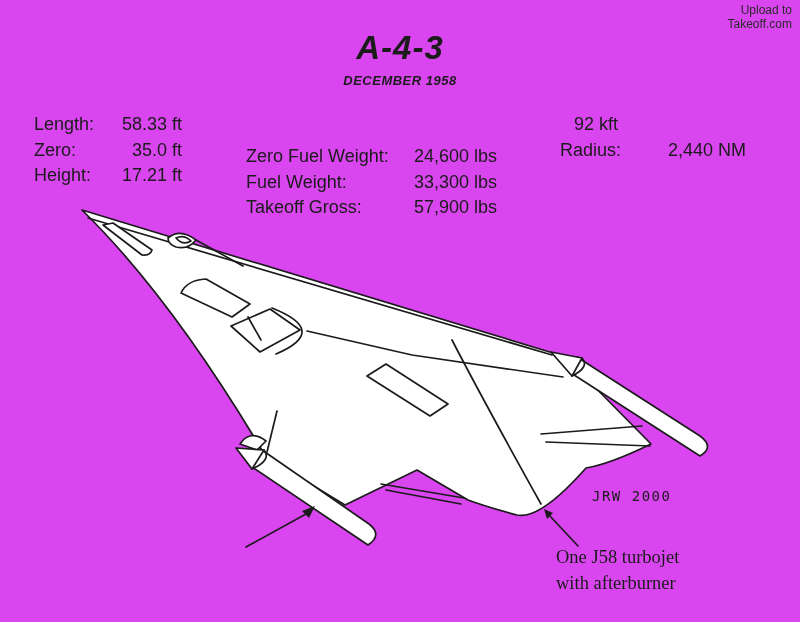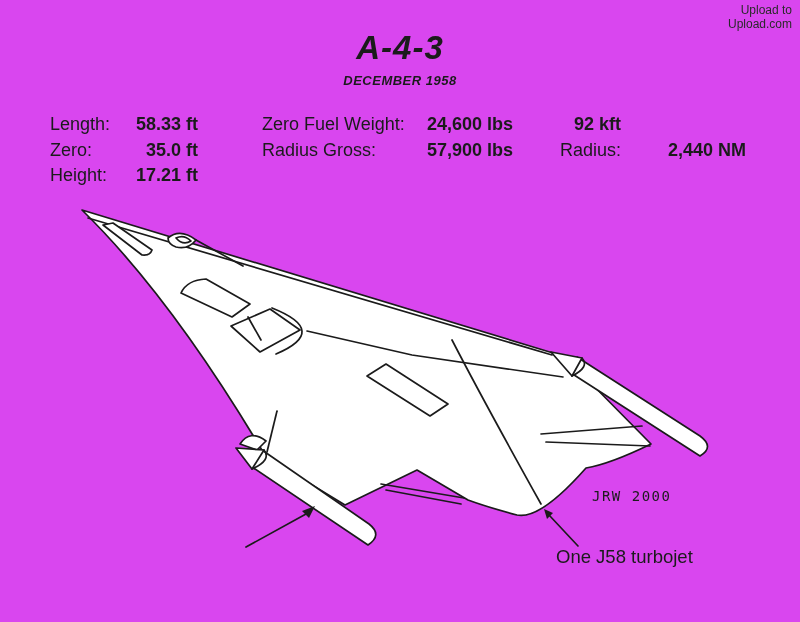"Upload.com" div { text: Upload.com -> Takeoff.com }
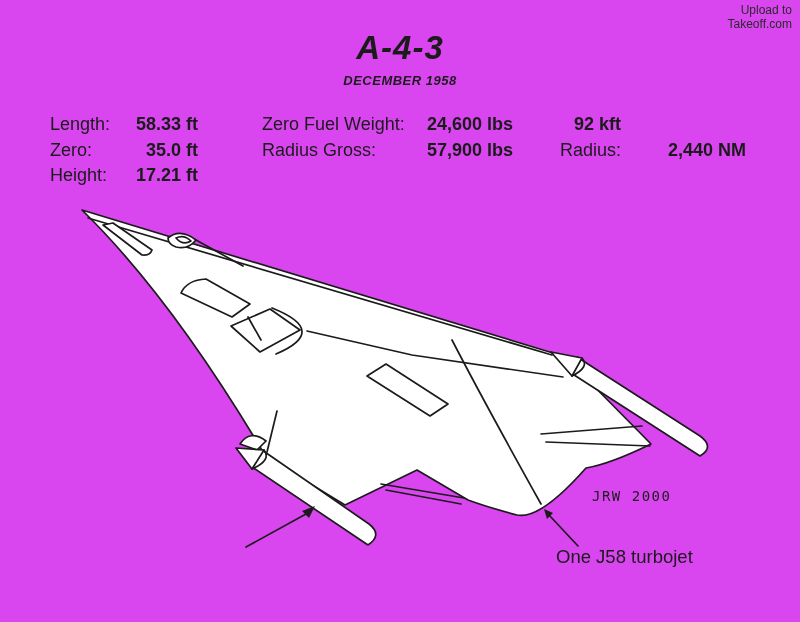"Length:" #spec-col-0 { left: 50px -> 34px }
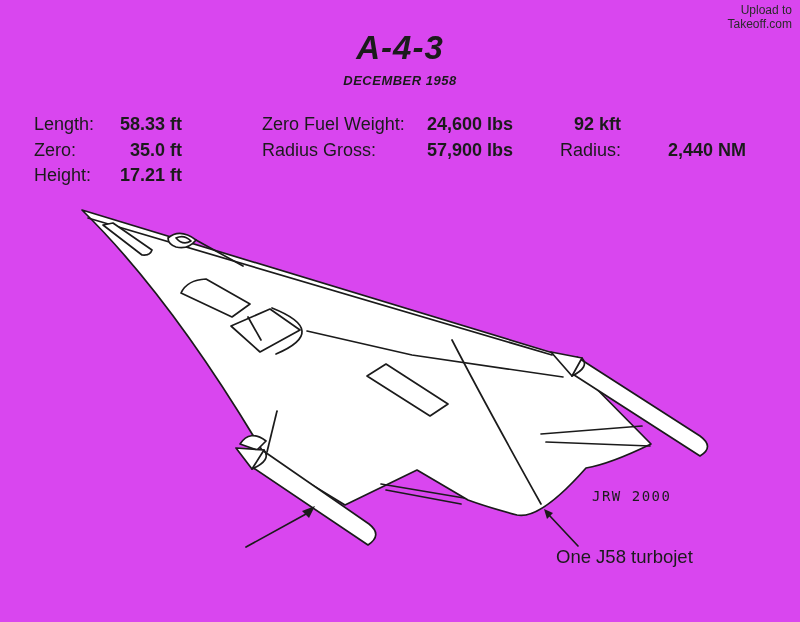"58.33 ft" .spec-row .val { font-weight: bold -> none }
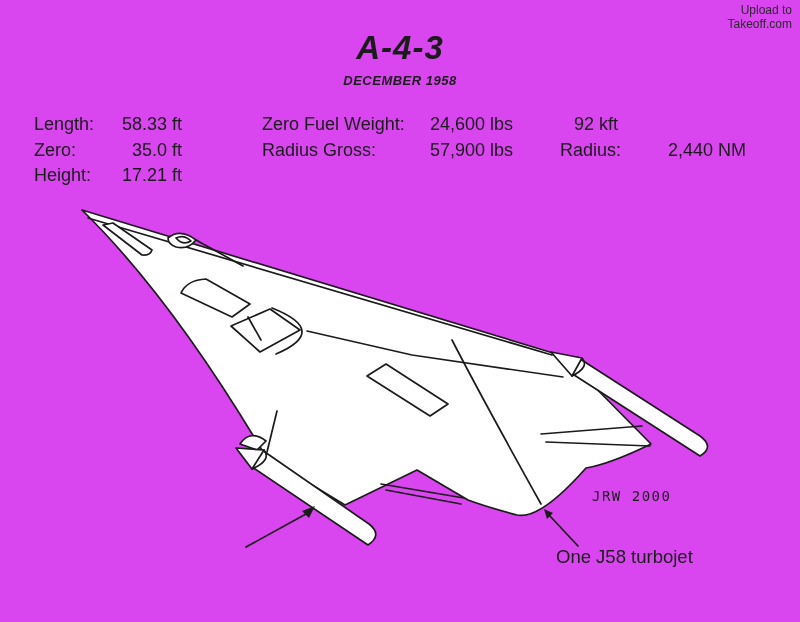"Zero Fuel Weight:" #spec-col-1 { left: 262px -> 246px; margin-top: none -> 32px }
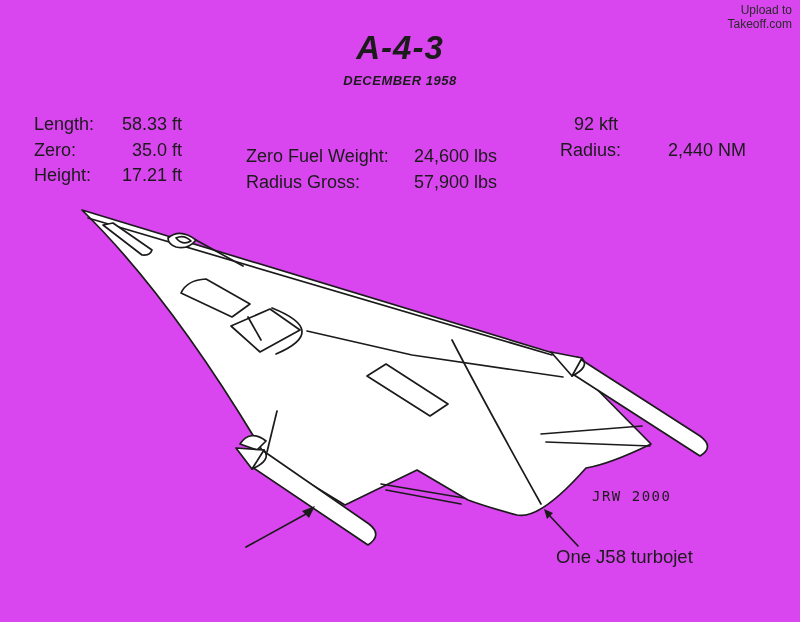"Fuel Weight:" div.spec-row { html: none -> <div> <span>Fuel Weight:</span> <span>33,300 lbs</span> </div> }
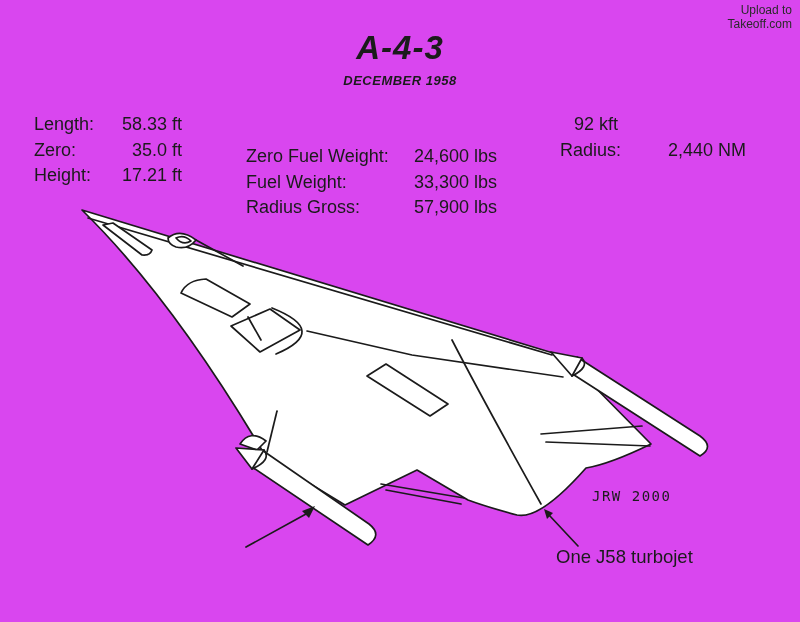"Radius Gross:" span.lbl { text: Radius -> Takeoff }
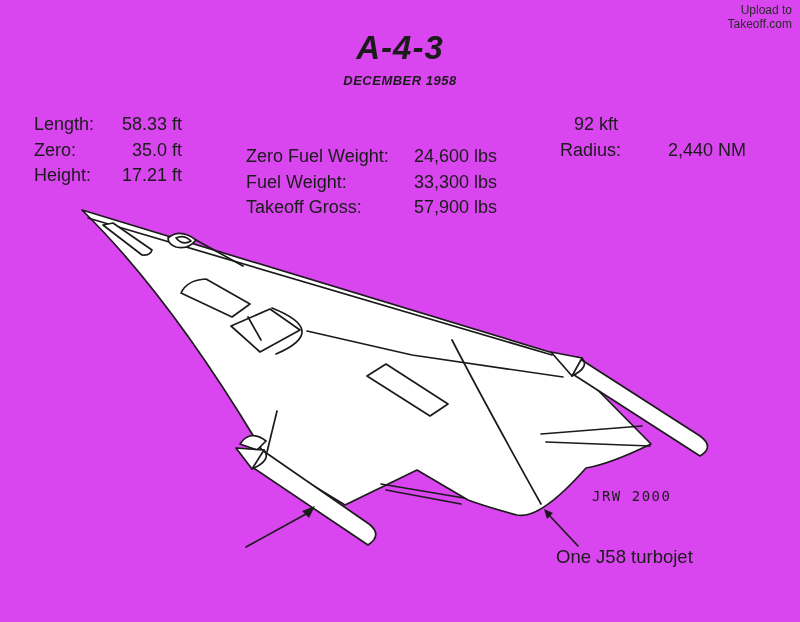"One J58 turbojet" #turbojet-label { font-family: none -> Liberation Serif, serif }
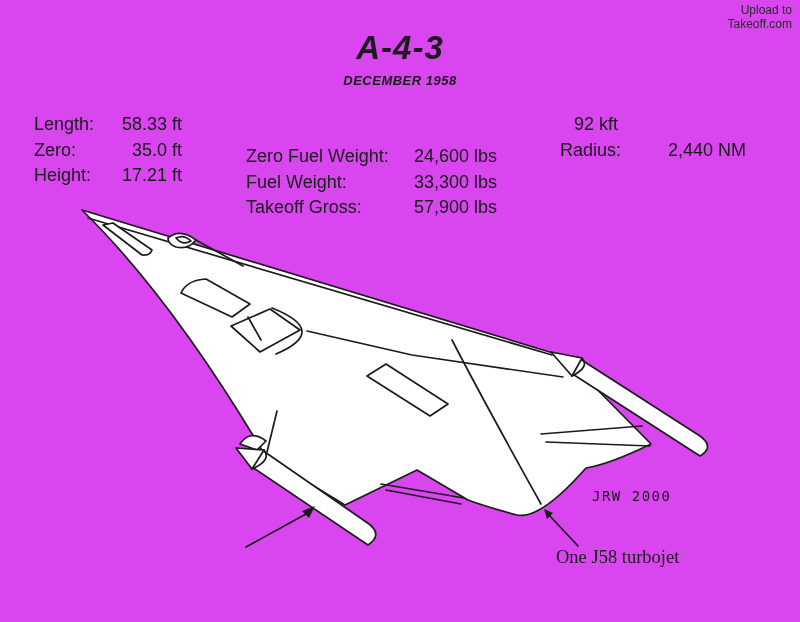"with afterburner" div { html: none -> <div>with afterburner</div> }
